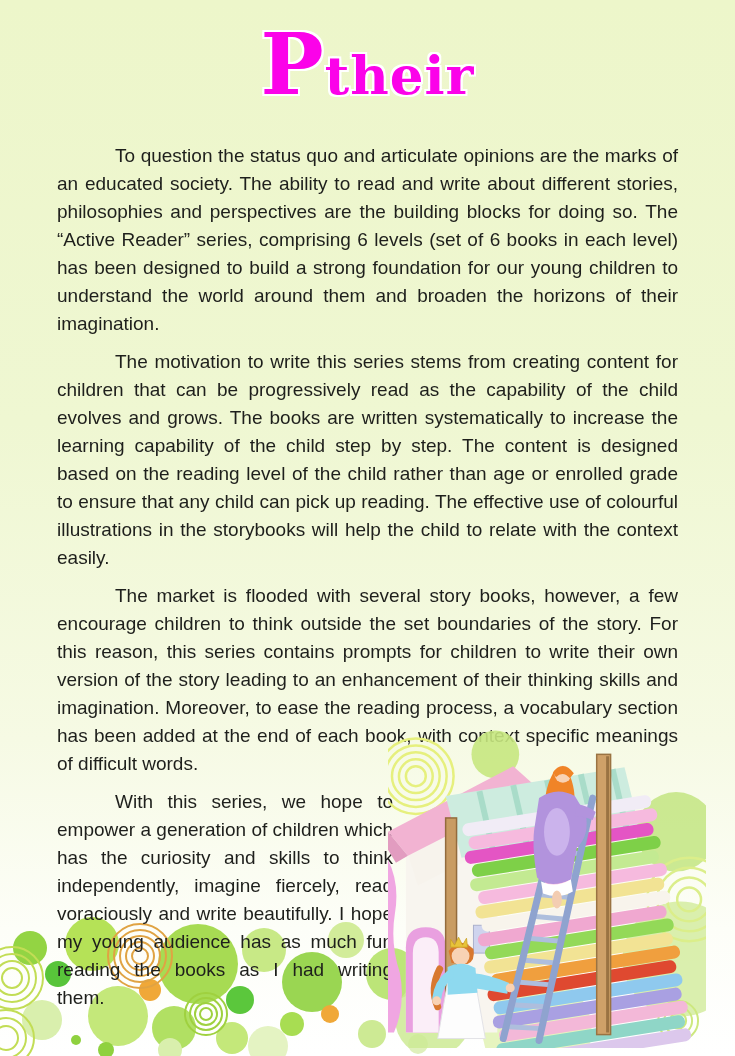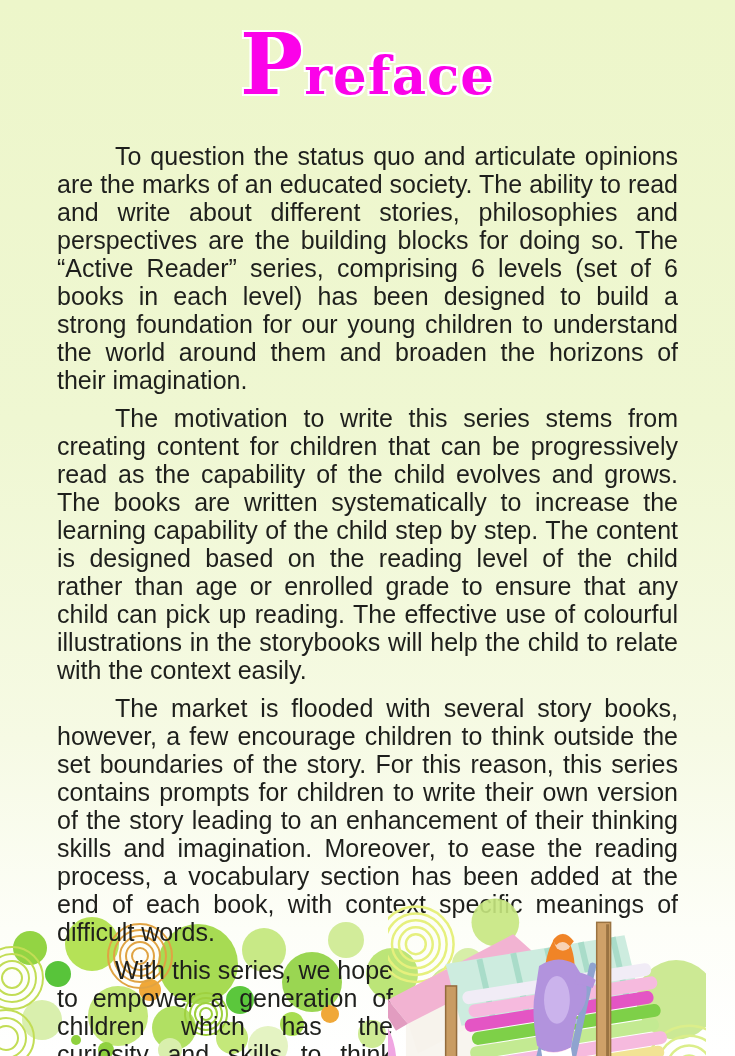"reface" span.rest { text: reface -> their }
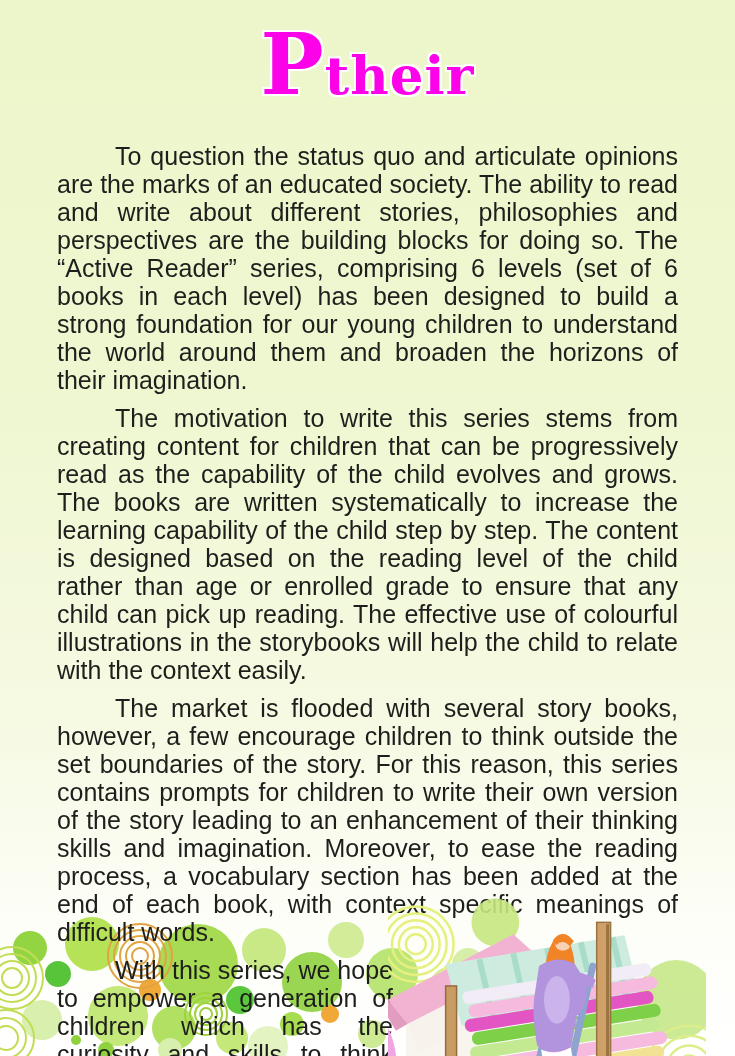"To question the status quo" .body p { font-size: 25px -> 19px }
